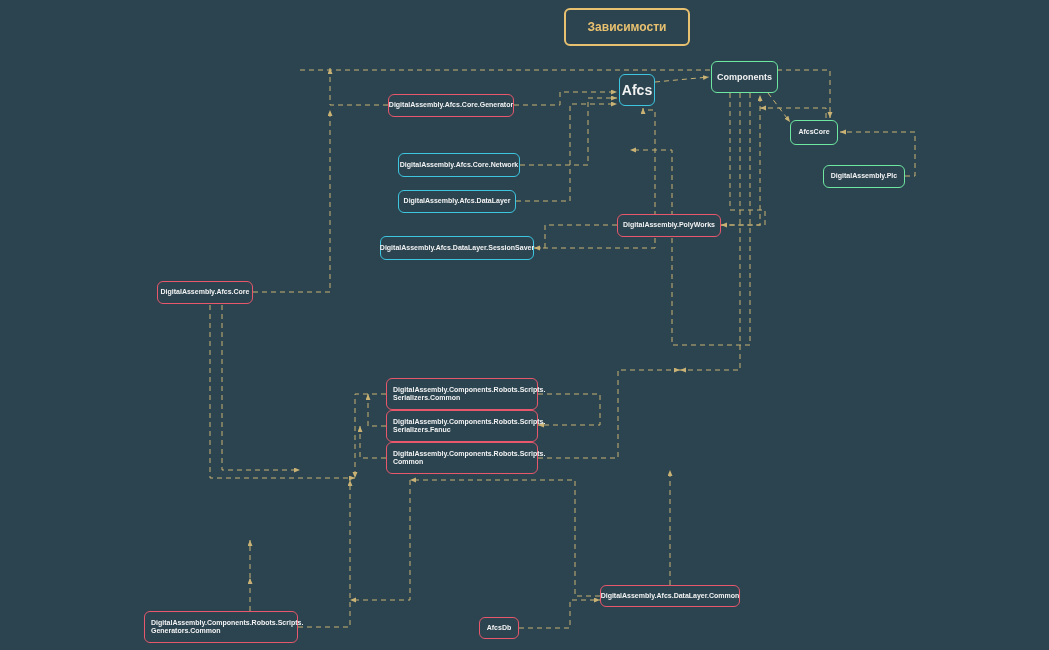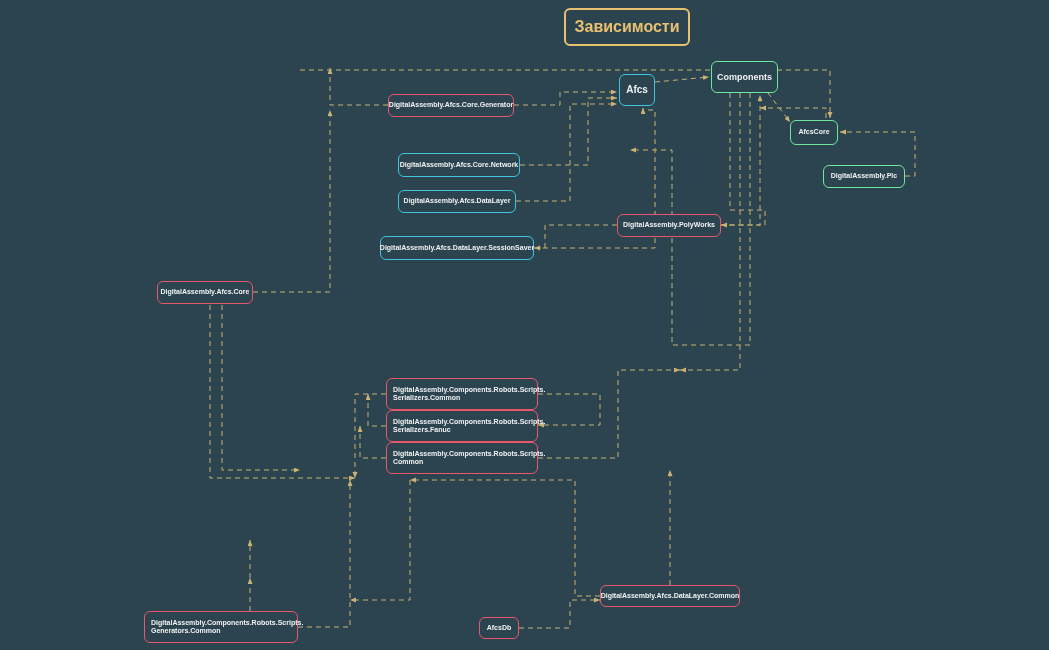"Зависимости" div.title-box { font-size: 16px -> 12px }
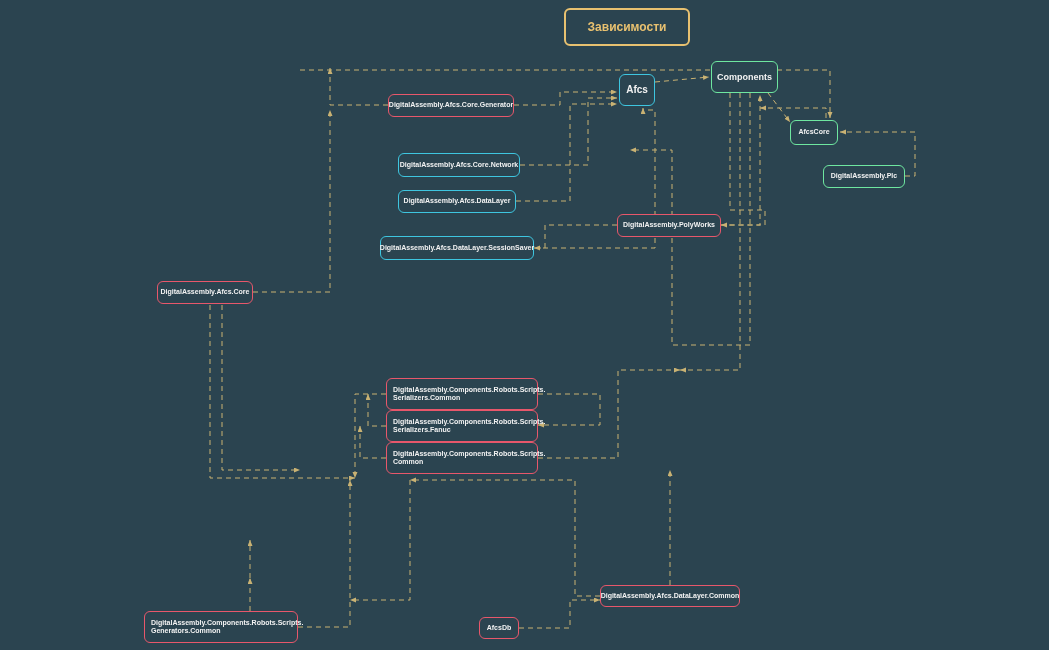"Afcs" div.node { font-size: 10px -> 14px }
